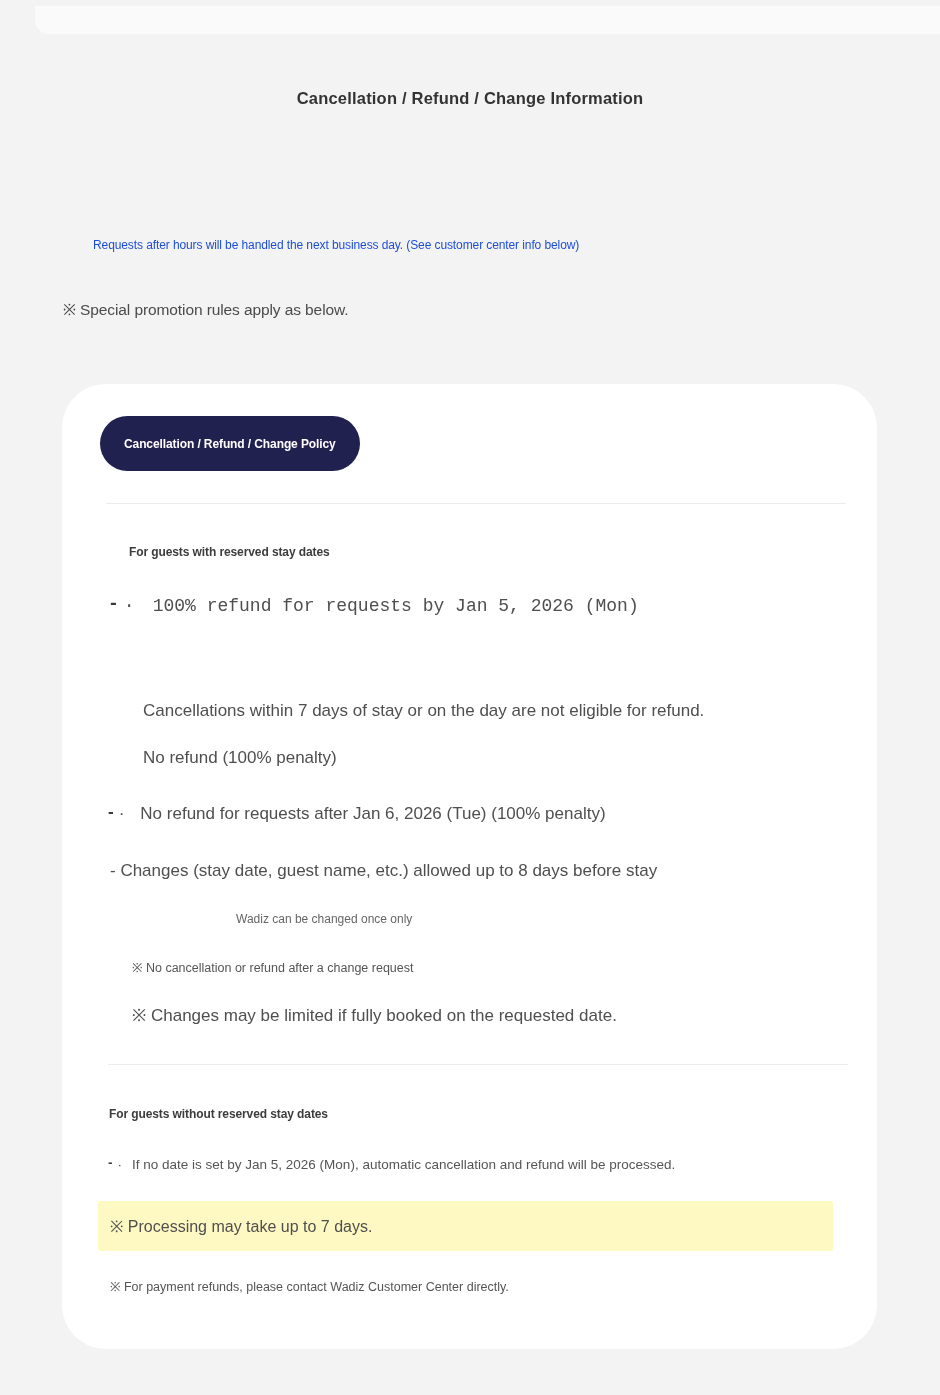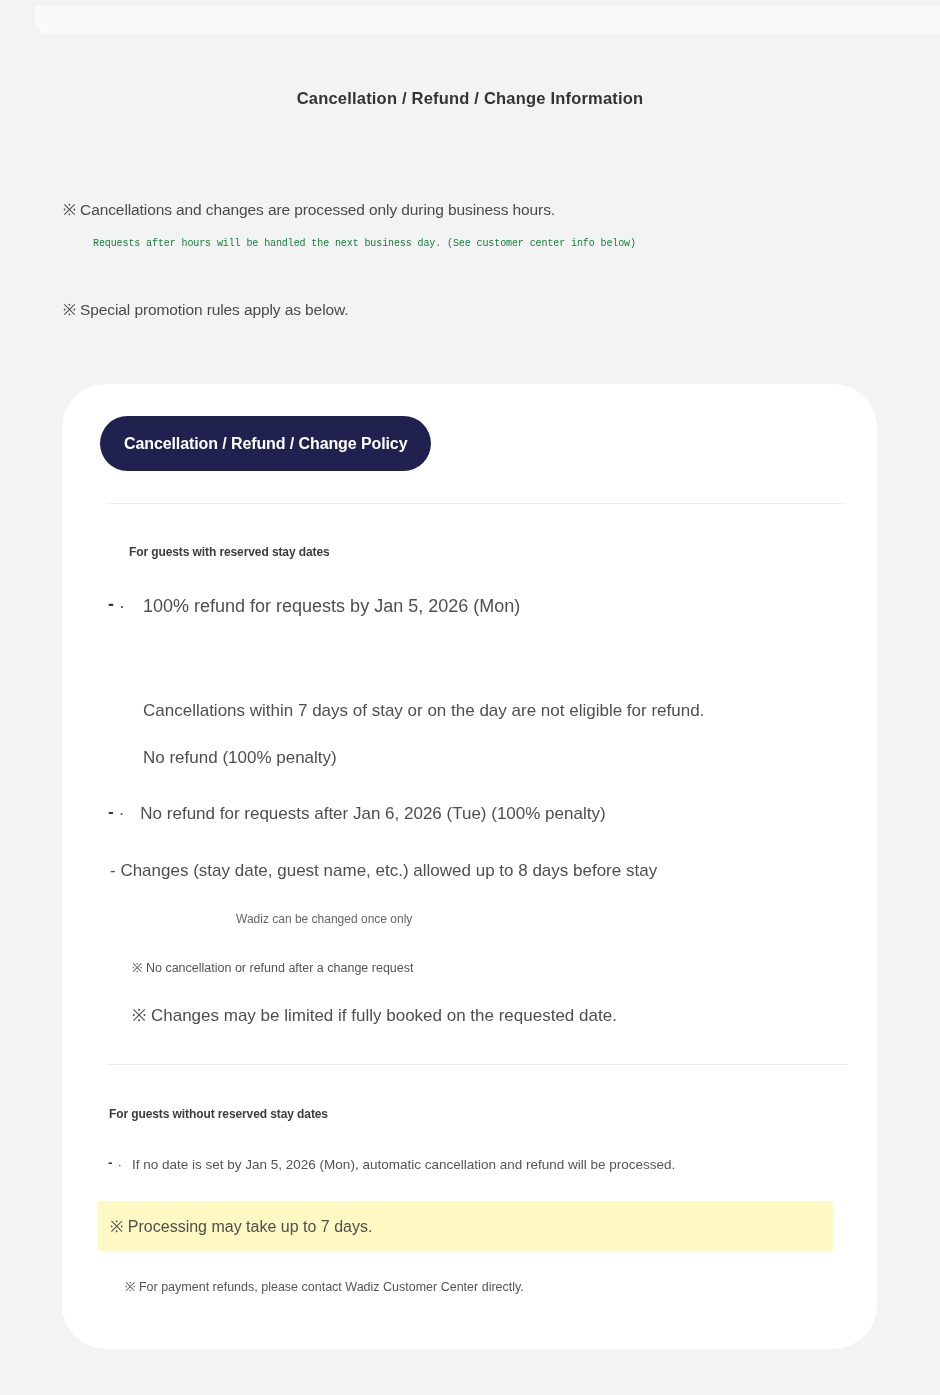"※ Cancellations and changes are" div.intro-note { html: <div>※ Cancellations and changes are processed only during business hours.</div> -> none }
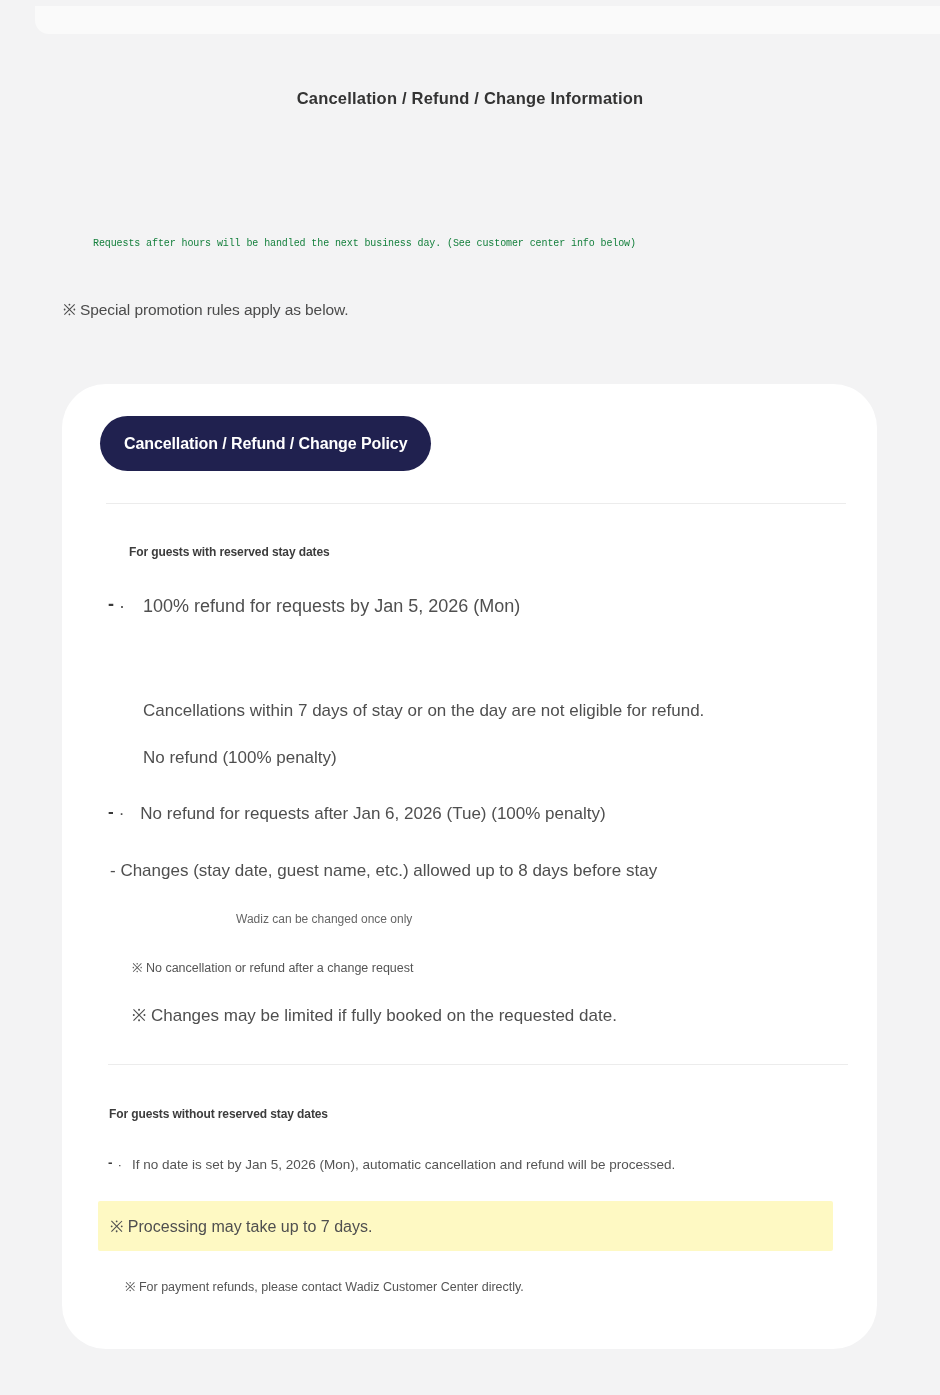"Requests after hours will be" .intro-note.sub { color: #15803d -> #1d4ed8; font-family: Liberation Mono, monospace -> none; font-size: 10px -> 12px }
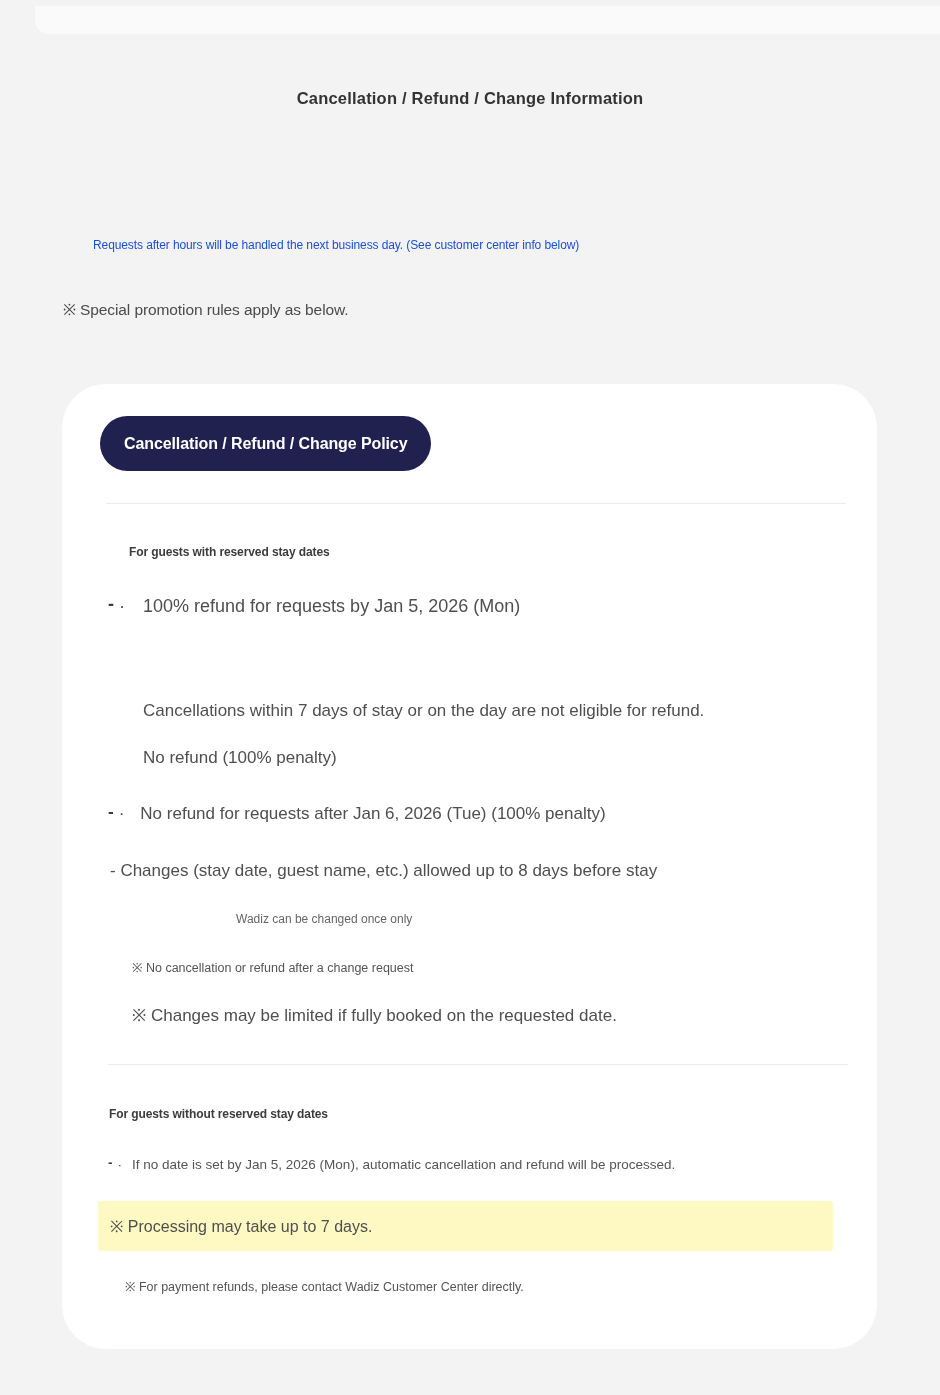"Cancellation / Refund / Change Policy" .policy-badge { font-size: 16px -> 12px }
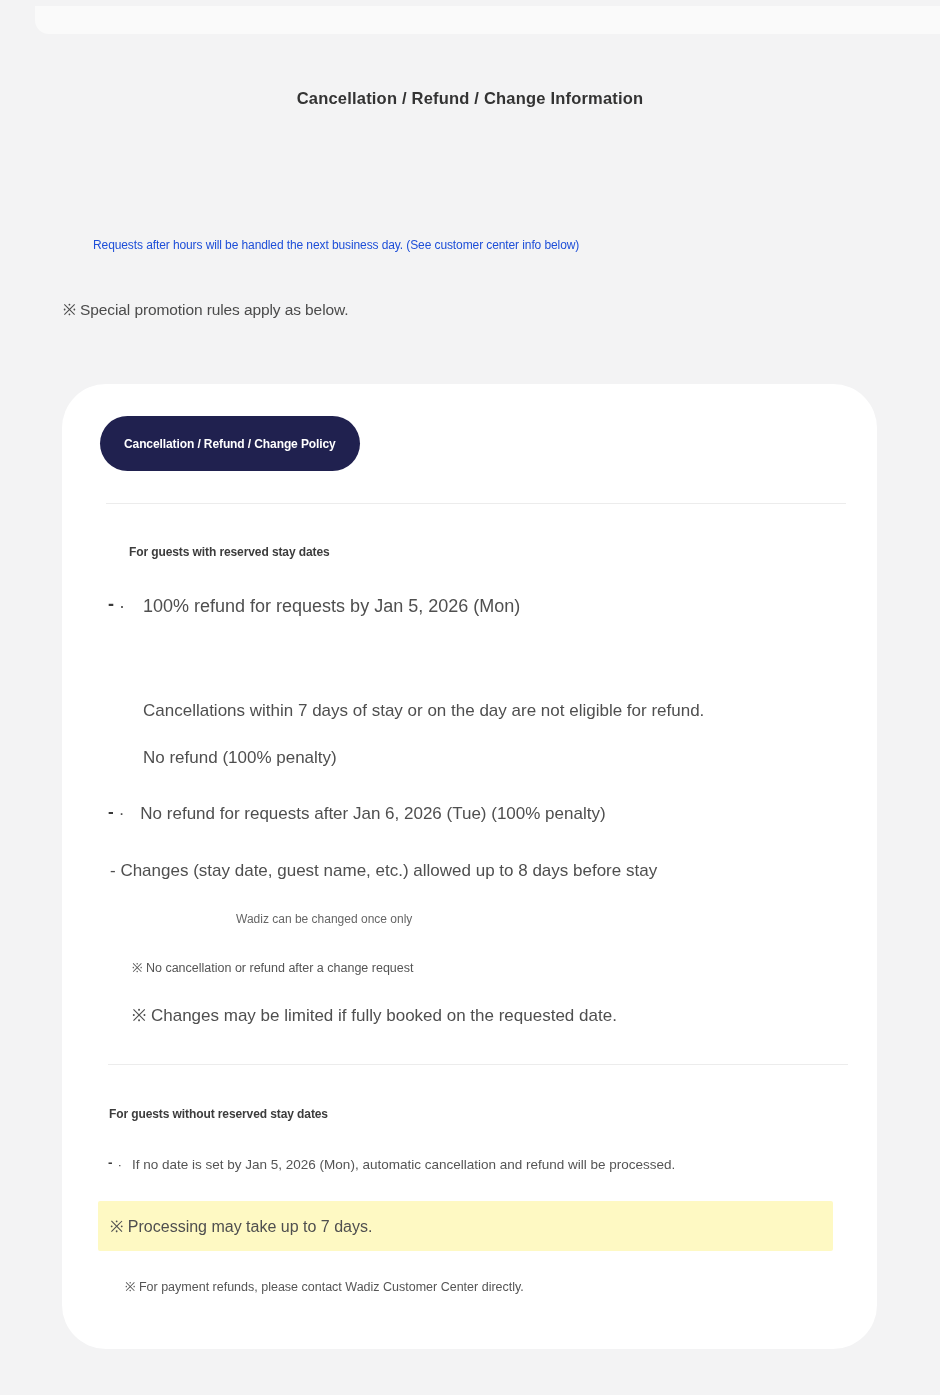"- · 100% refund for" .row-item1 { font-family: none -> Liberation Mono, monospace }
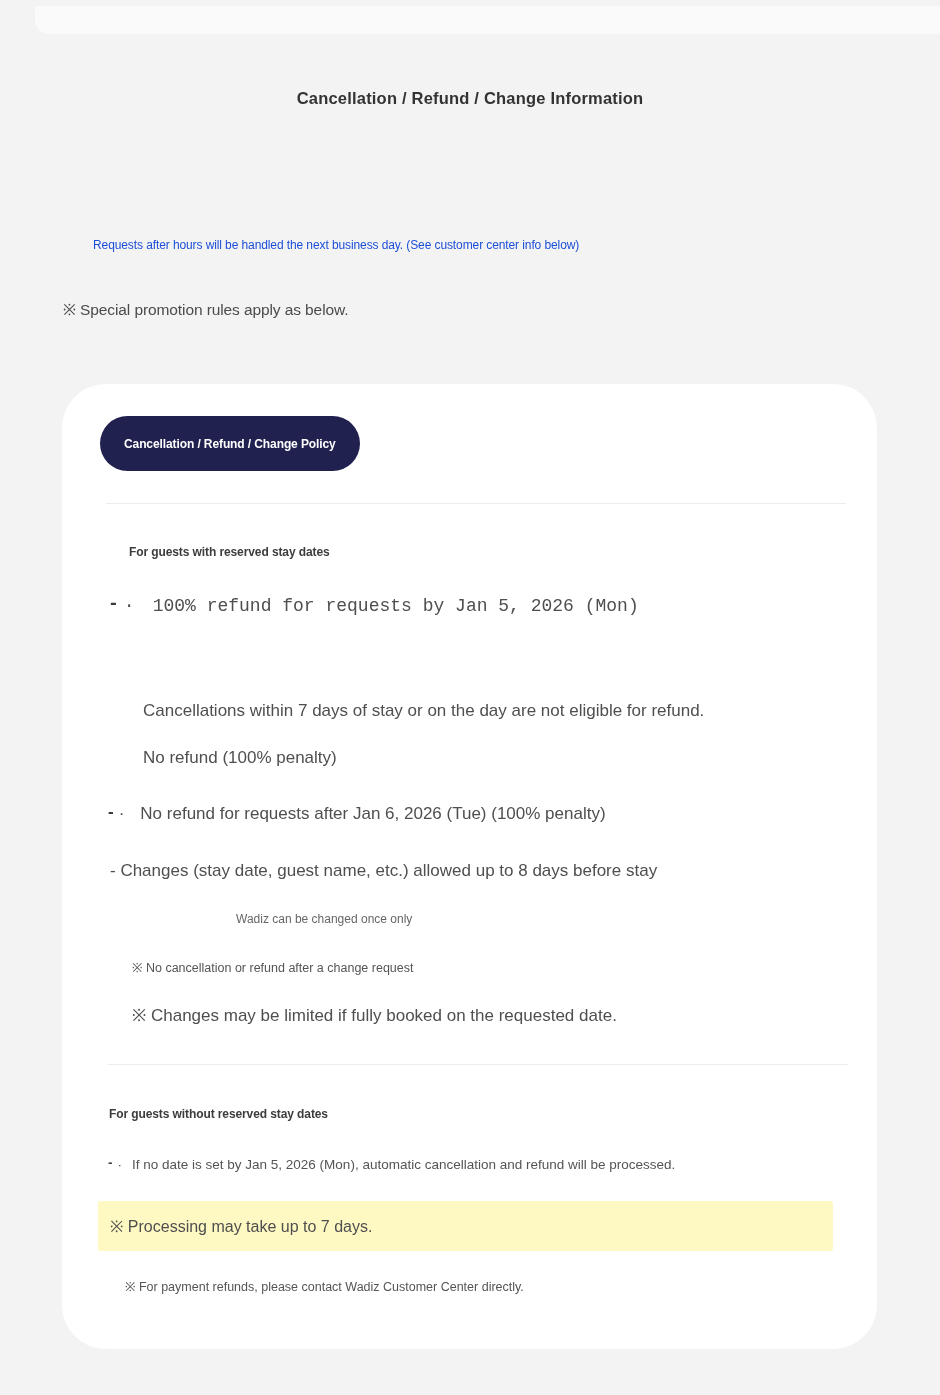"※ For payment refunds, please" .note-wadiz { left: 63px -> 48px }
